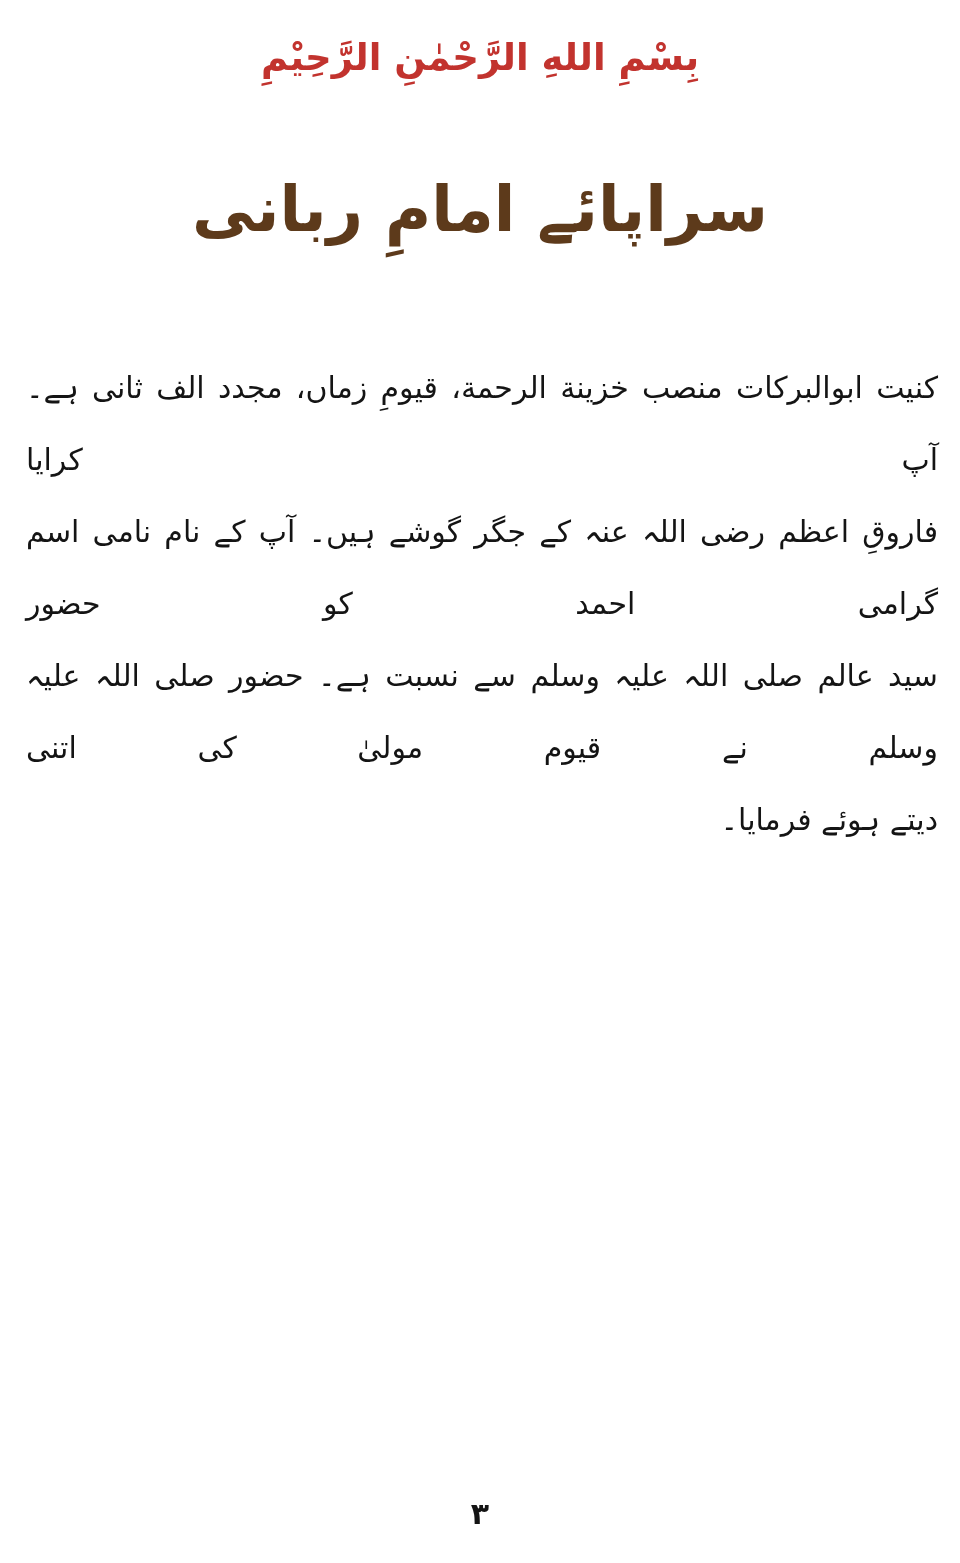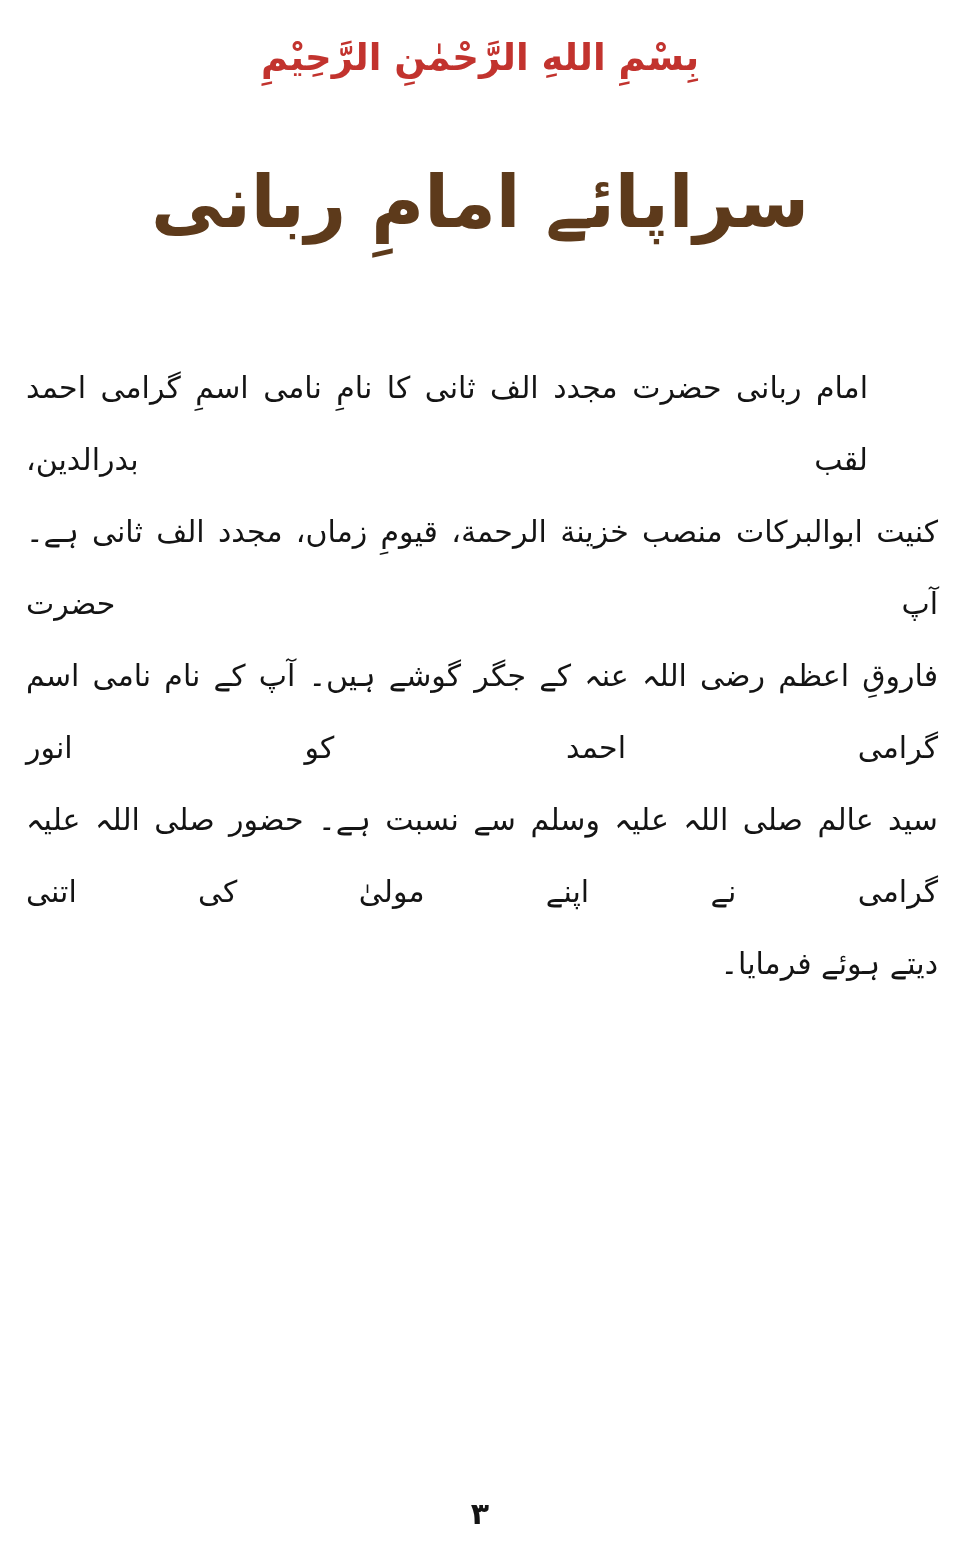"سراپائے امامِ ربانی" .title { font-size: 72px -> 63px; margin: 8px -> 16px }
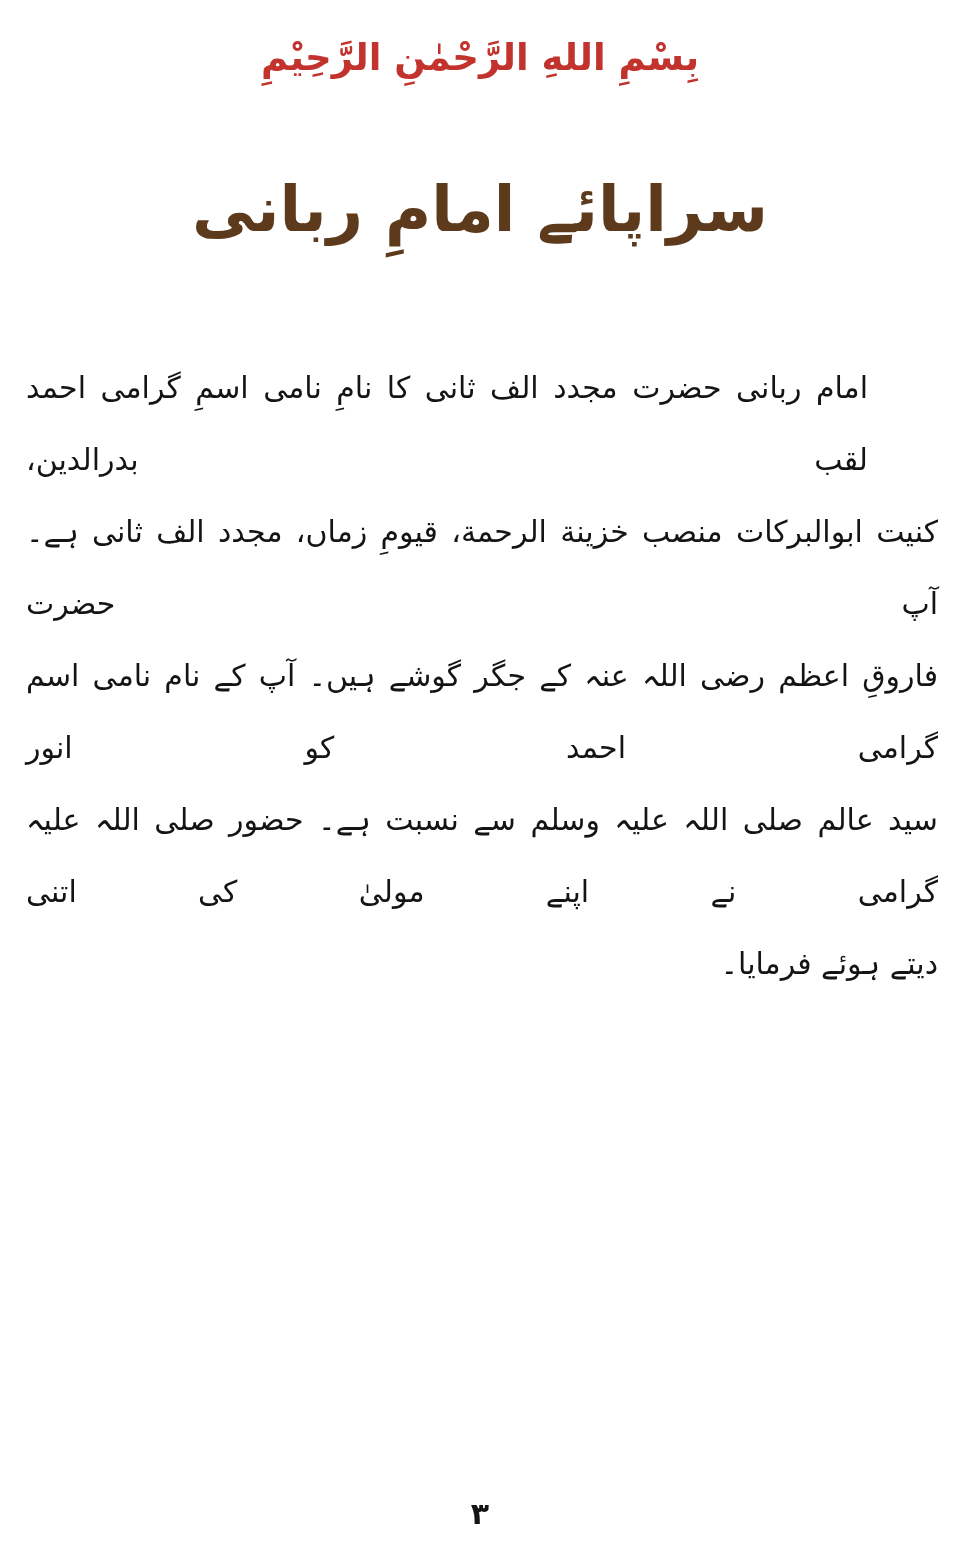"امام ربانی حضرت مجدد الف" div.line { html: <div>امام ربانی حضرت مجدد الف ثانی کا نامِ نامی اسمِ گرامی احمد لقب بدرالدین،</div> -> none }
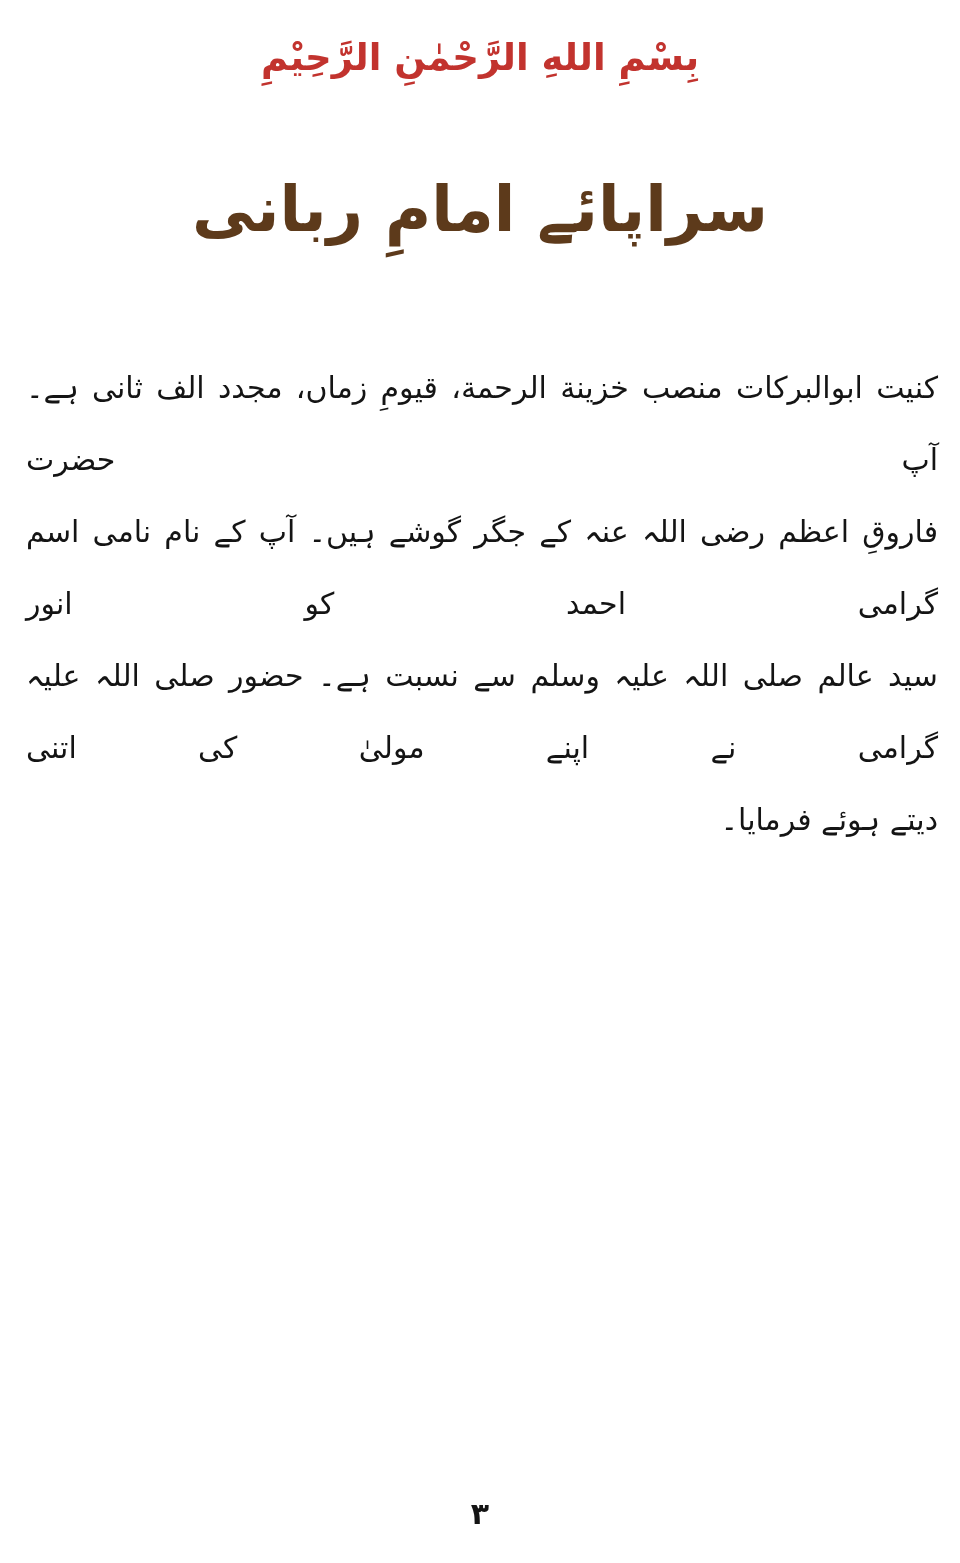"کنیت ابوالبرکات منصب خزینة الرحمة،" div.line { text: حضرت -> کرایا }
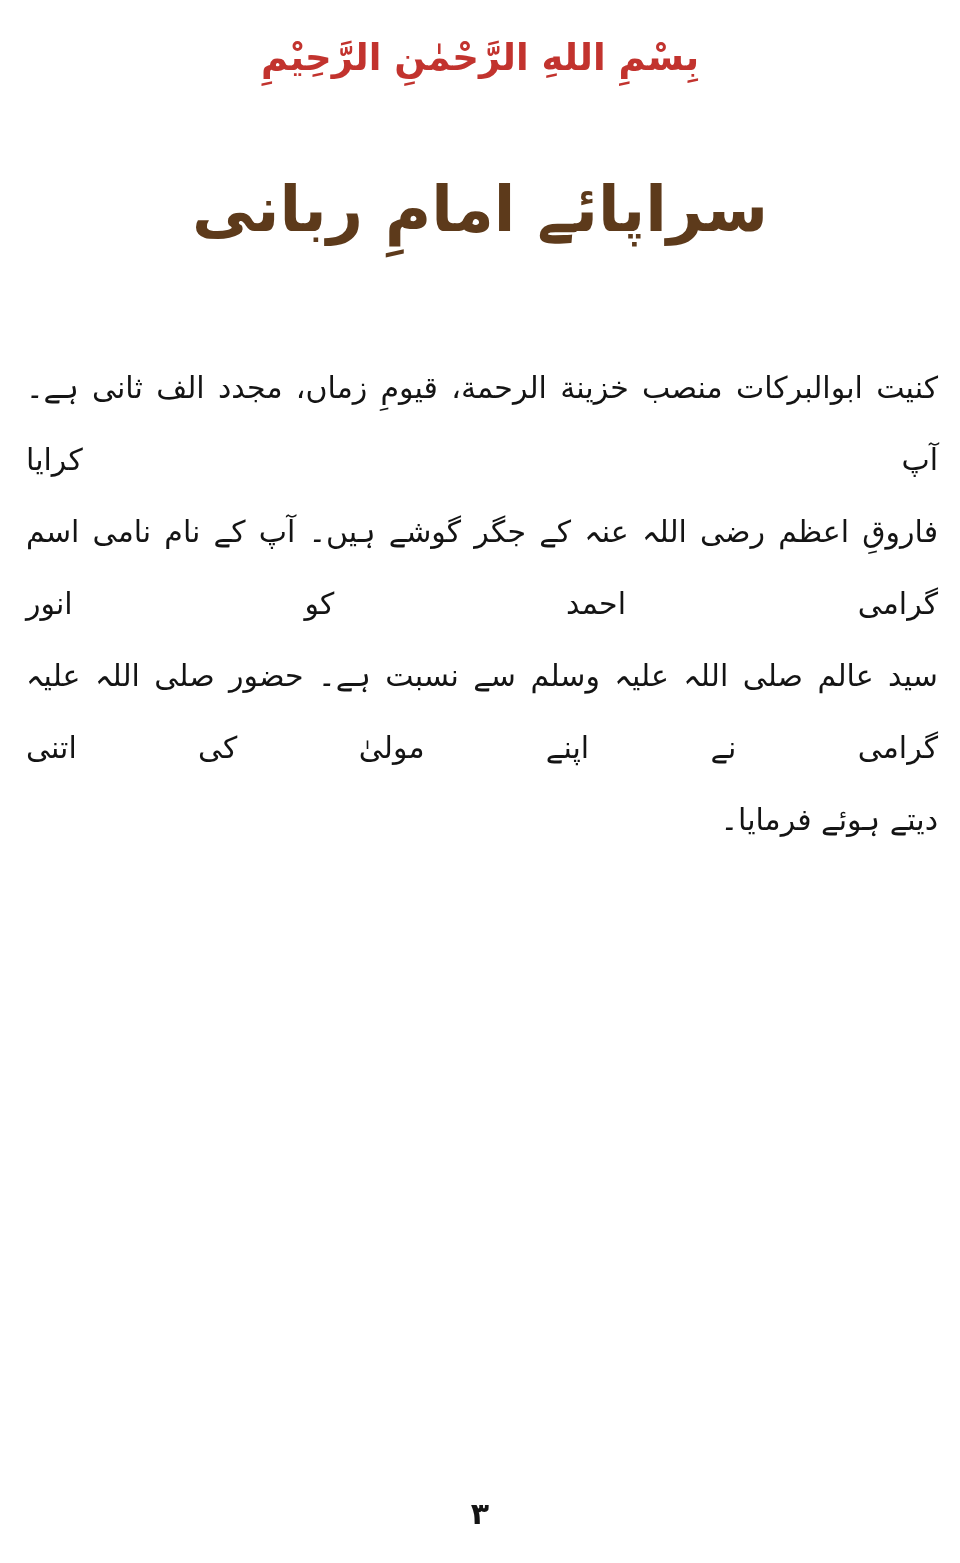"فاروقِ اعظم رضی اللہ عنہ" div.line { text: انور -> حضور }
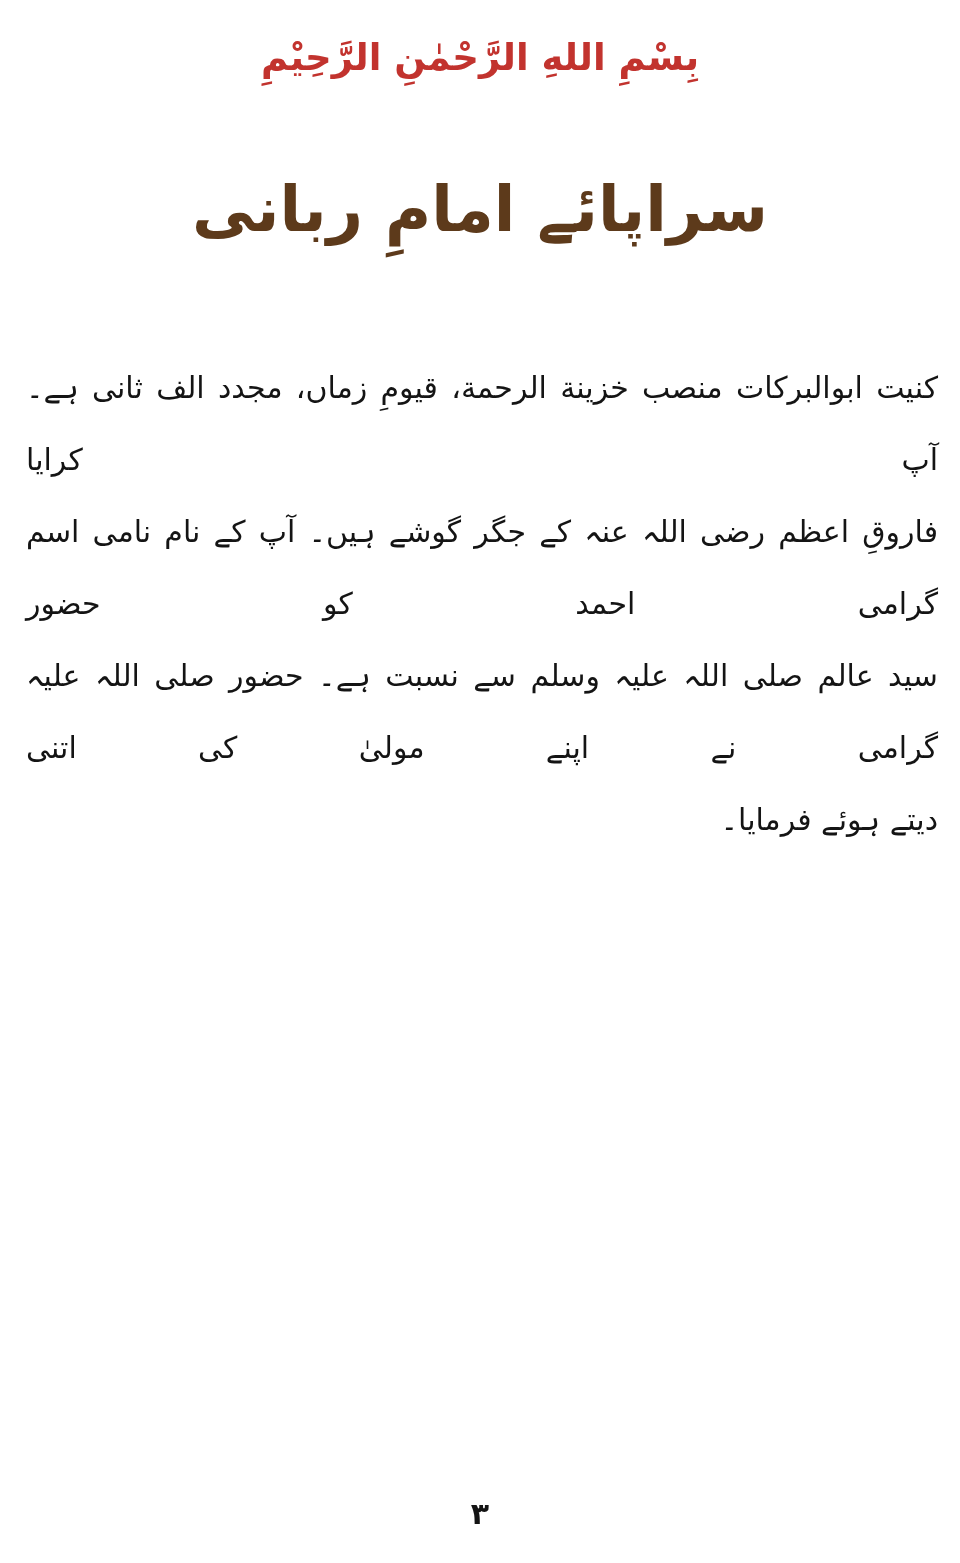"سید عالم صلی اللہ علیہ" div.line { text: گرامی نے اپنے -> وسلم نے قیوم }
